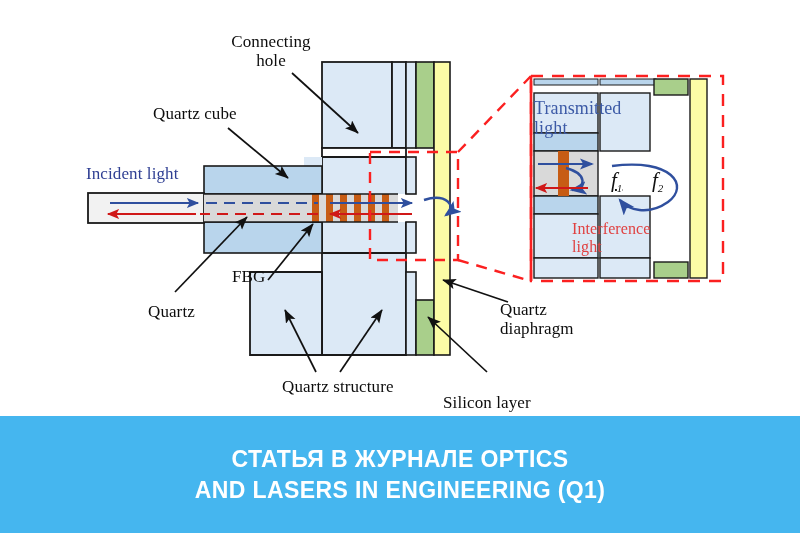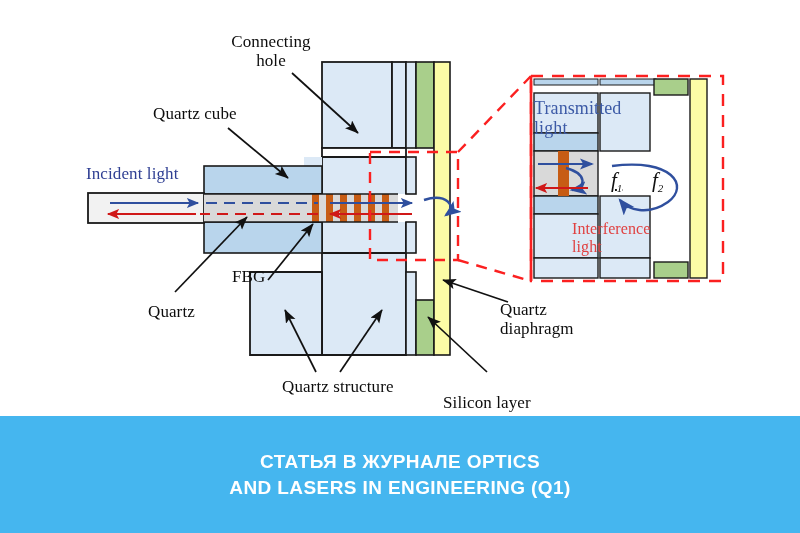"СТАТЬЯ В ЖУРНАЛЕ OPTICS" #banner-text { font-size: 19px -> 23px }
